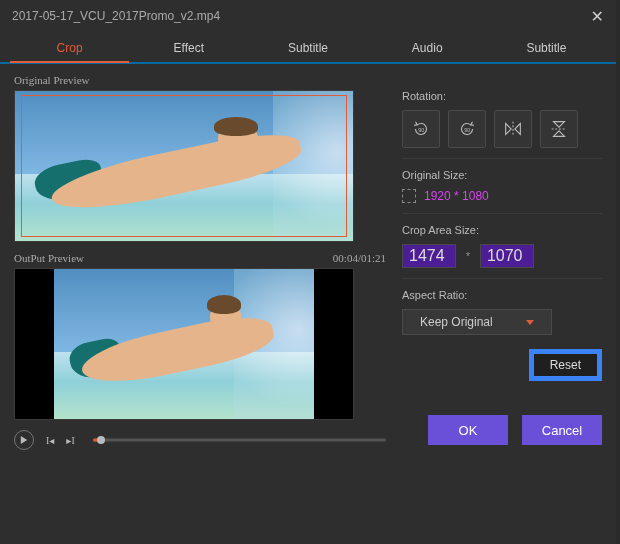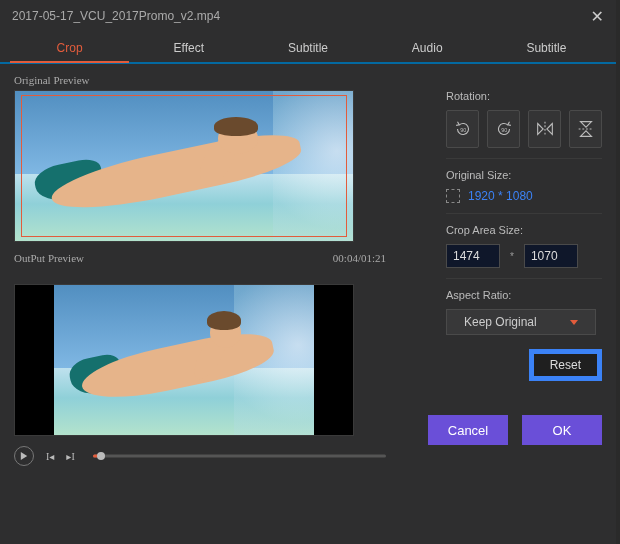"Rotation:" .section { margin-left: 44px -> none }
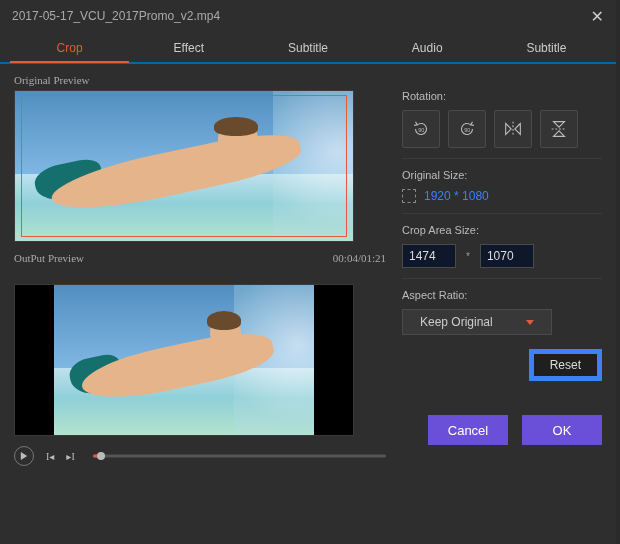"1920 * 1080" .sizeval { color: #3b82f6 -> #d946ef }
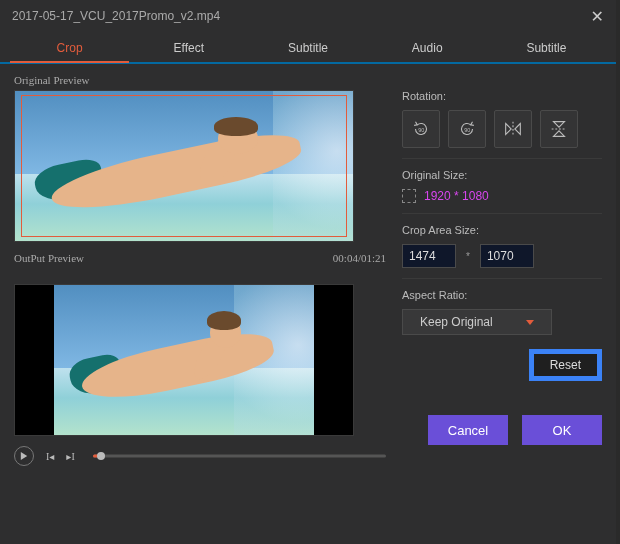"OutPut Preview" div.label { margin-bottom: 16px -> 0 }
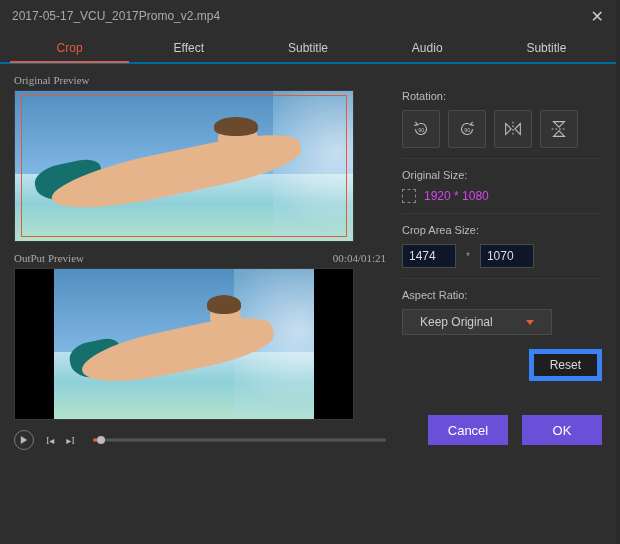"1474" .numbox { background: #0f172a -> #4c1d95; font-size: 12px -> 16px }
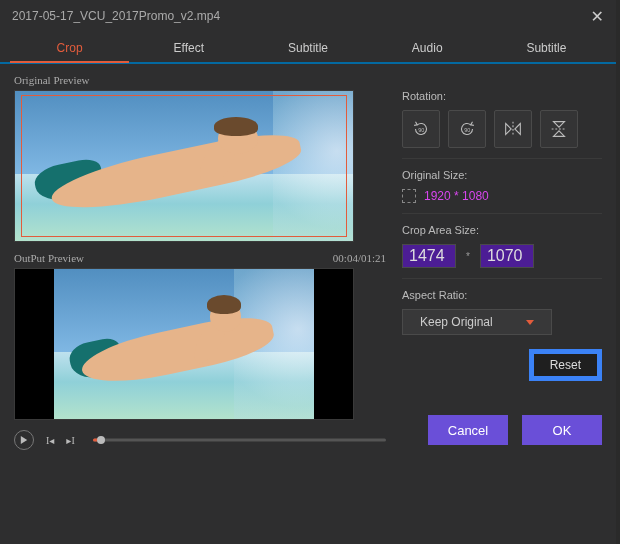"Cancel" button.btn { order: before "OK" -> after "OK" }
